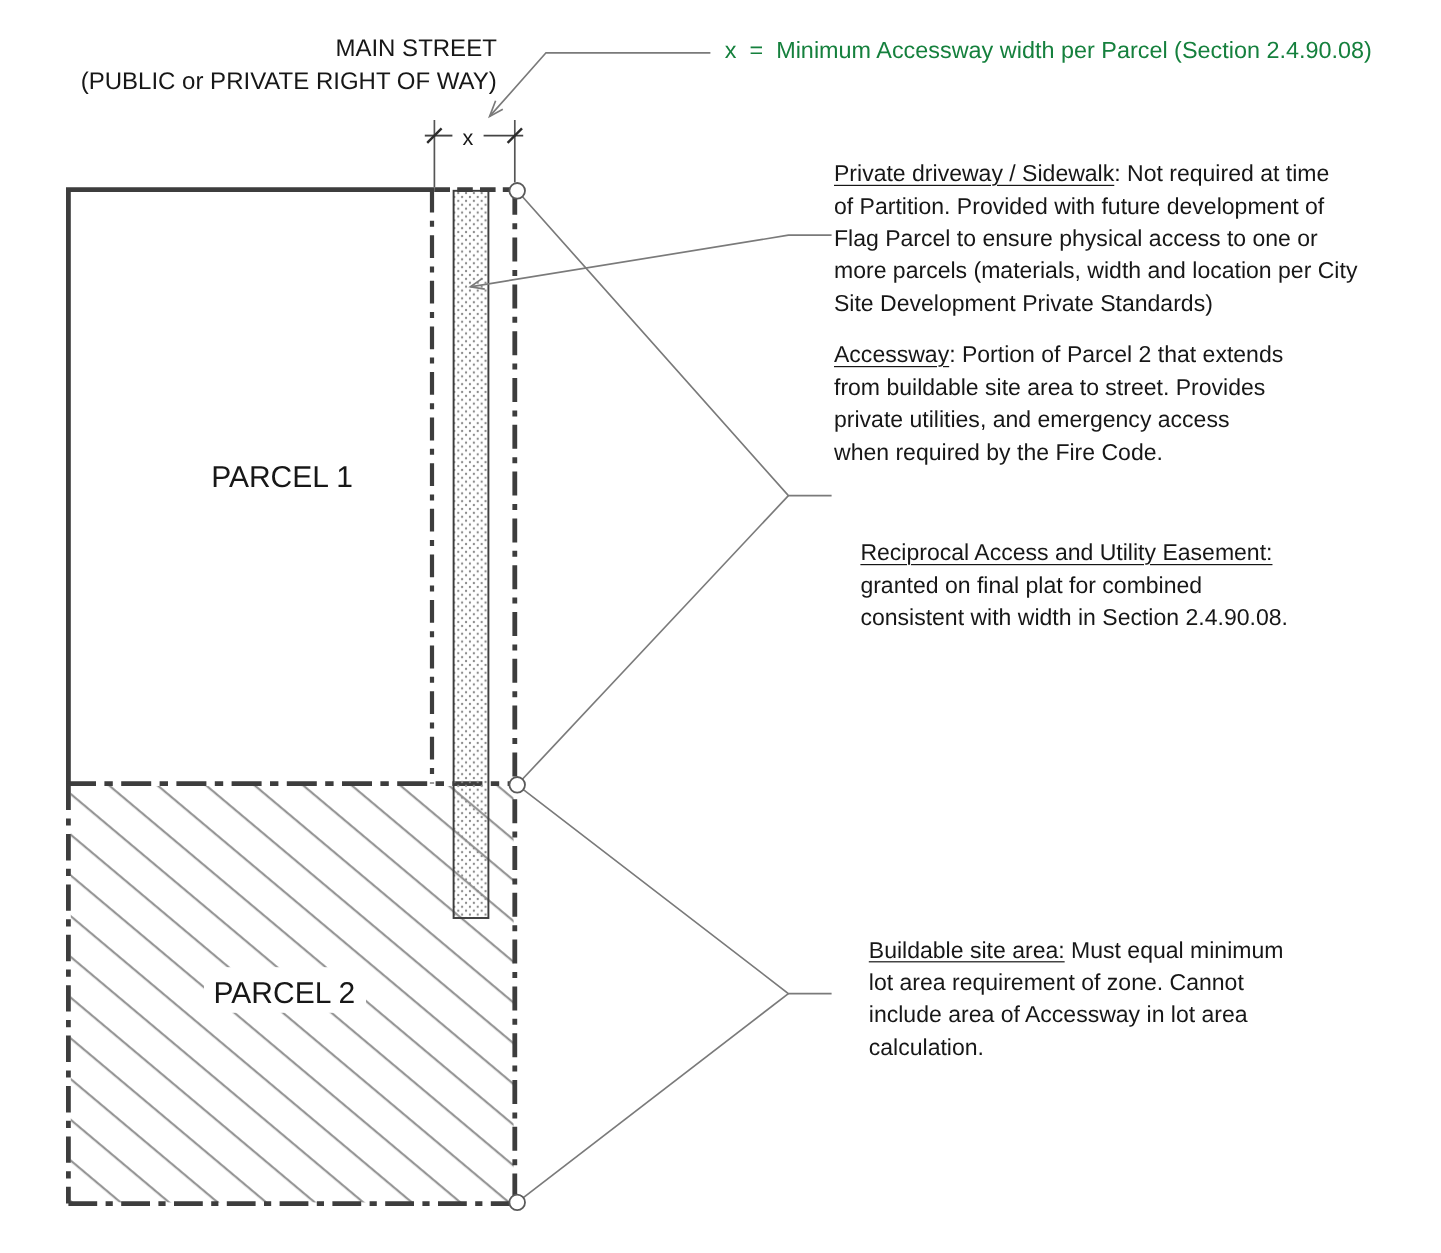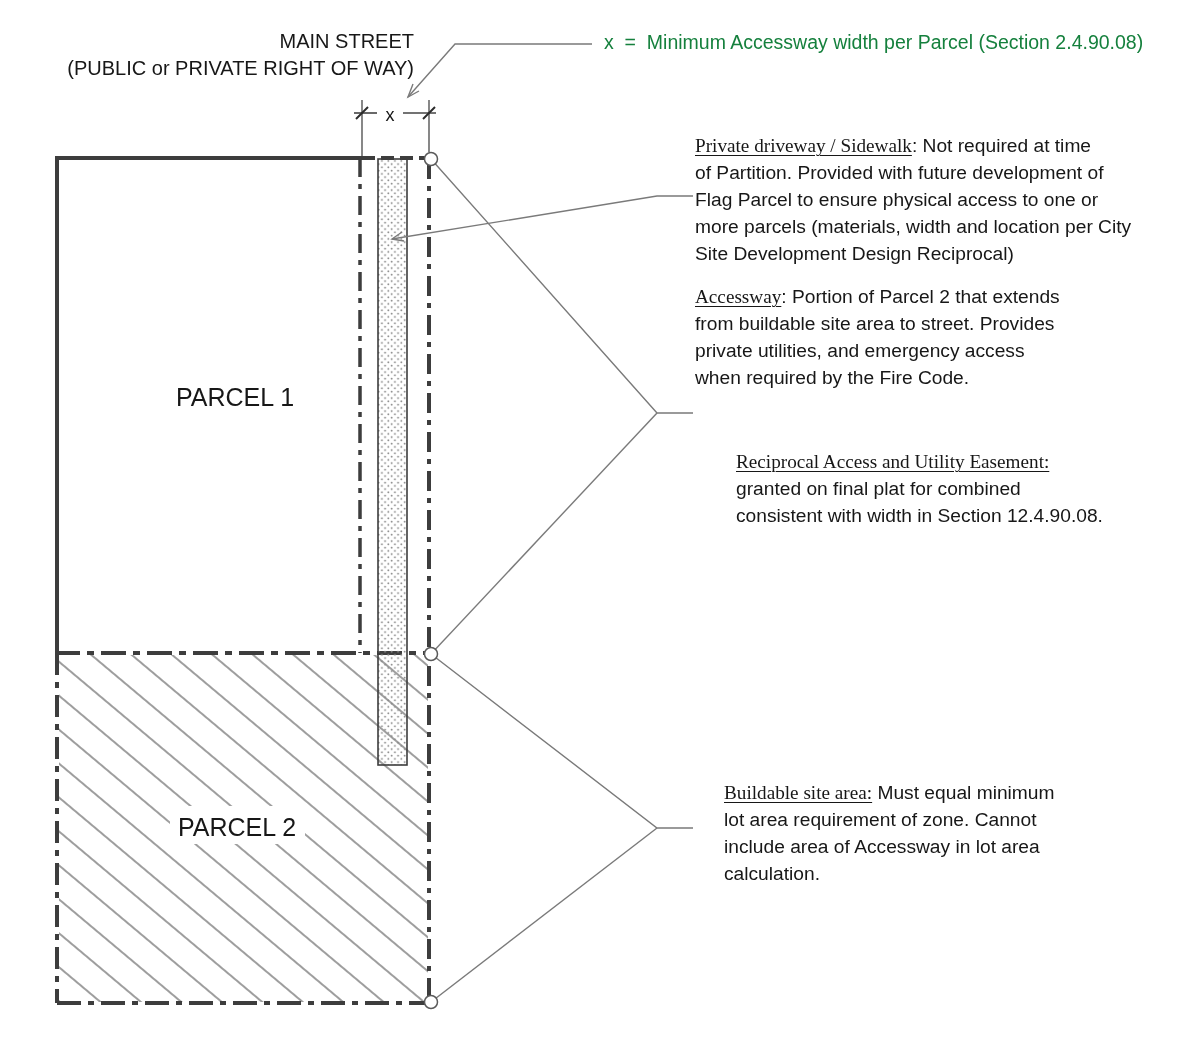"Private driveway / Sidewalk" .u { font-family: Liberation Serif, serif -> none }
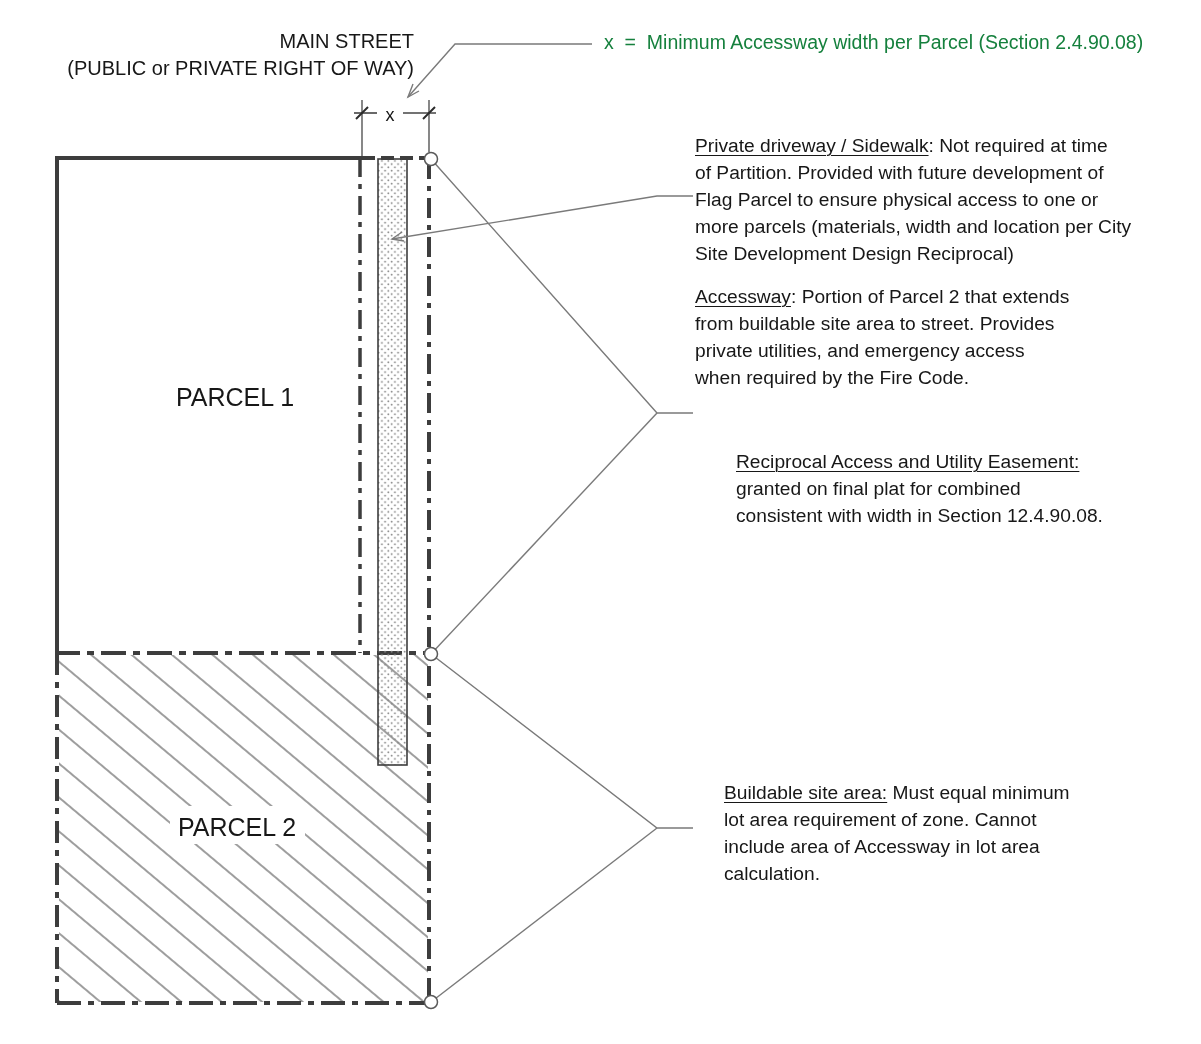"Site Development Design Reciprocal)" div.nline { text: Design Reciprocal -> Private Standards }
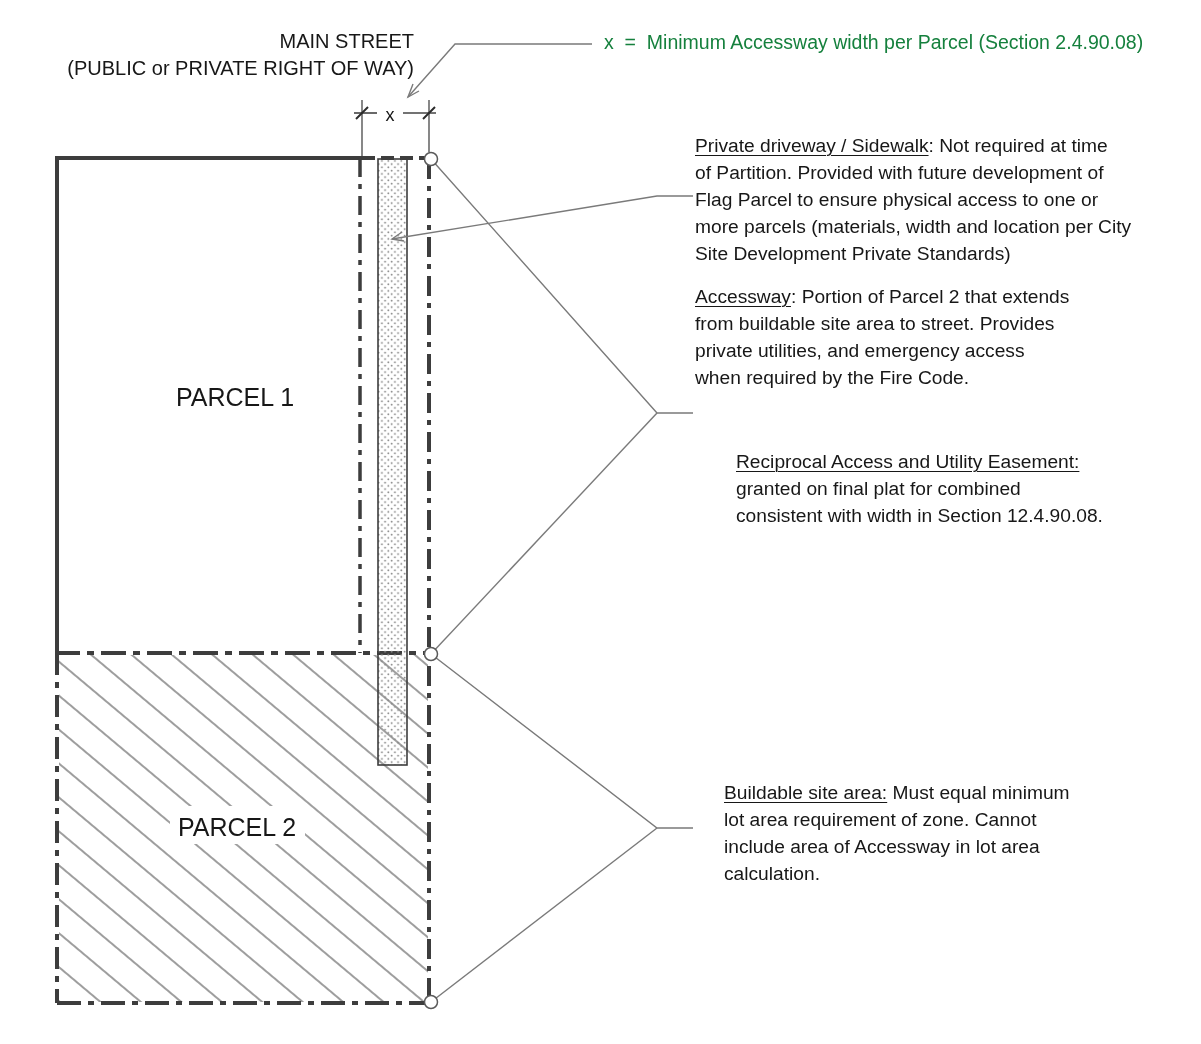"Reciprocal Access and Utility Easement:" div.note { left: 736px -> 717px }
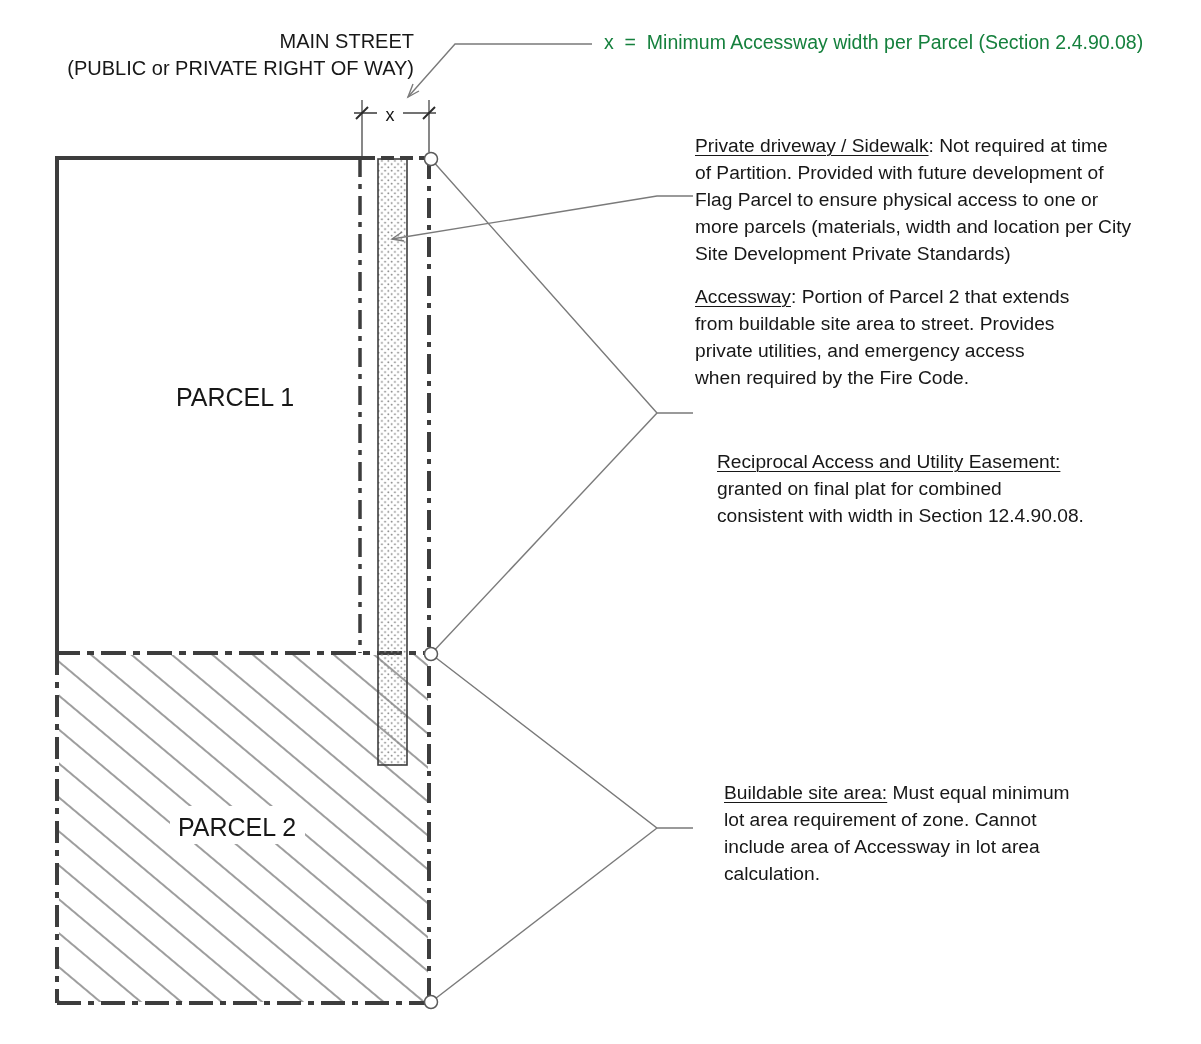"consistent with width in Section" div.nline { text: 12.4.90.08 -> 2.4.90.08 }
